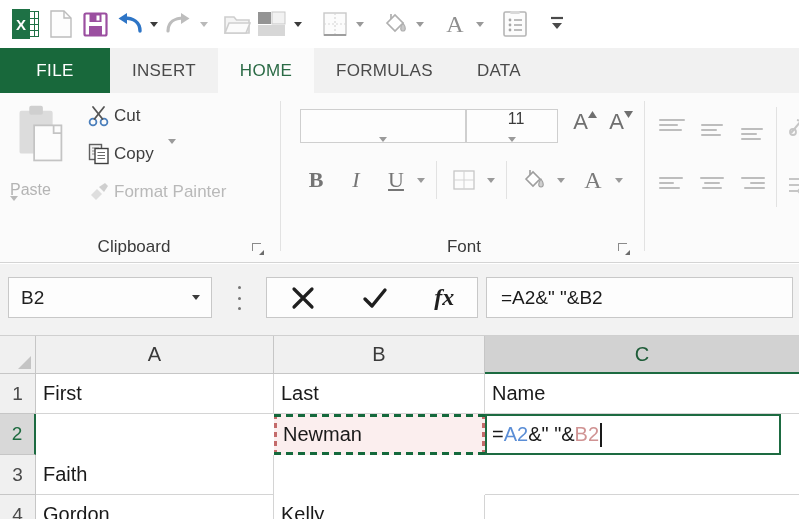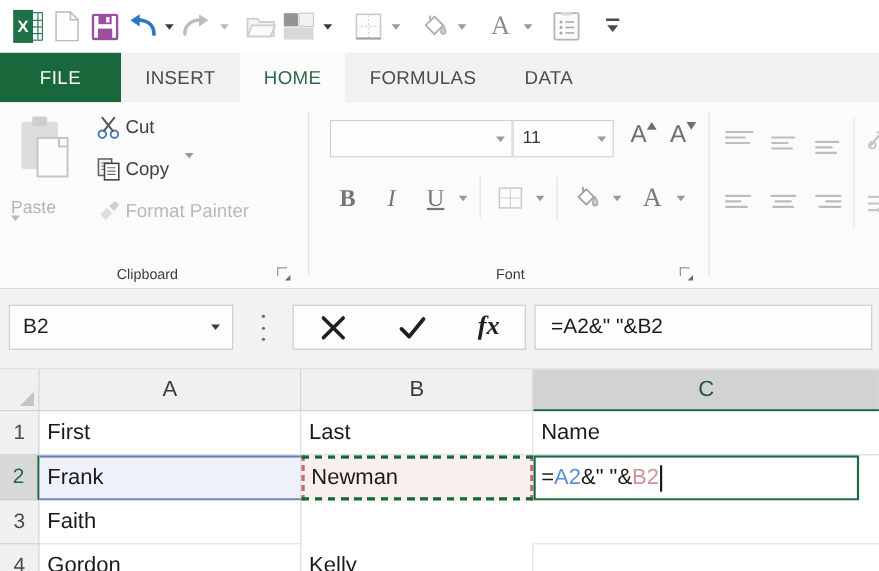"11" .fbox { flex-direction: none -> column }
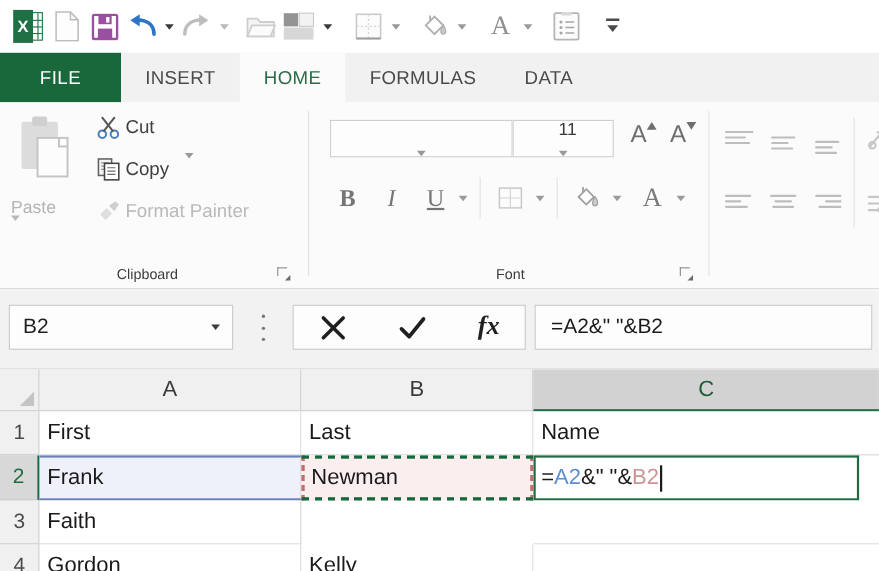"Clipboard" .rgroup .glabel { font-size: 13px -> 17px }
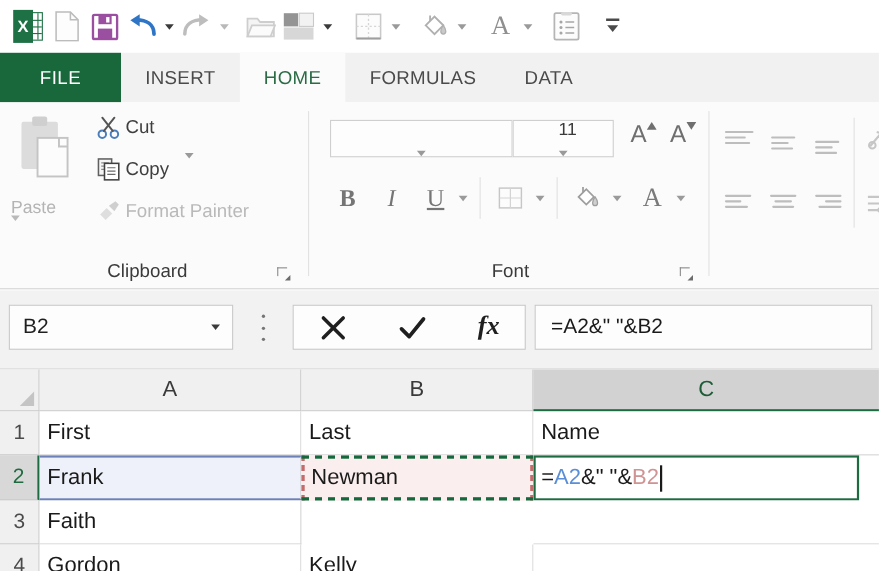"Frank" div.cell { html: <div> <span>Frank</span> </div> -> none }
